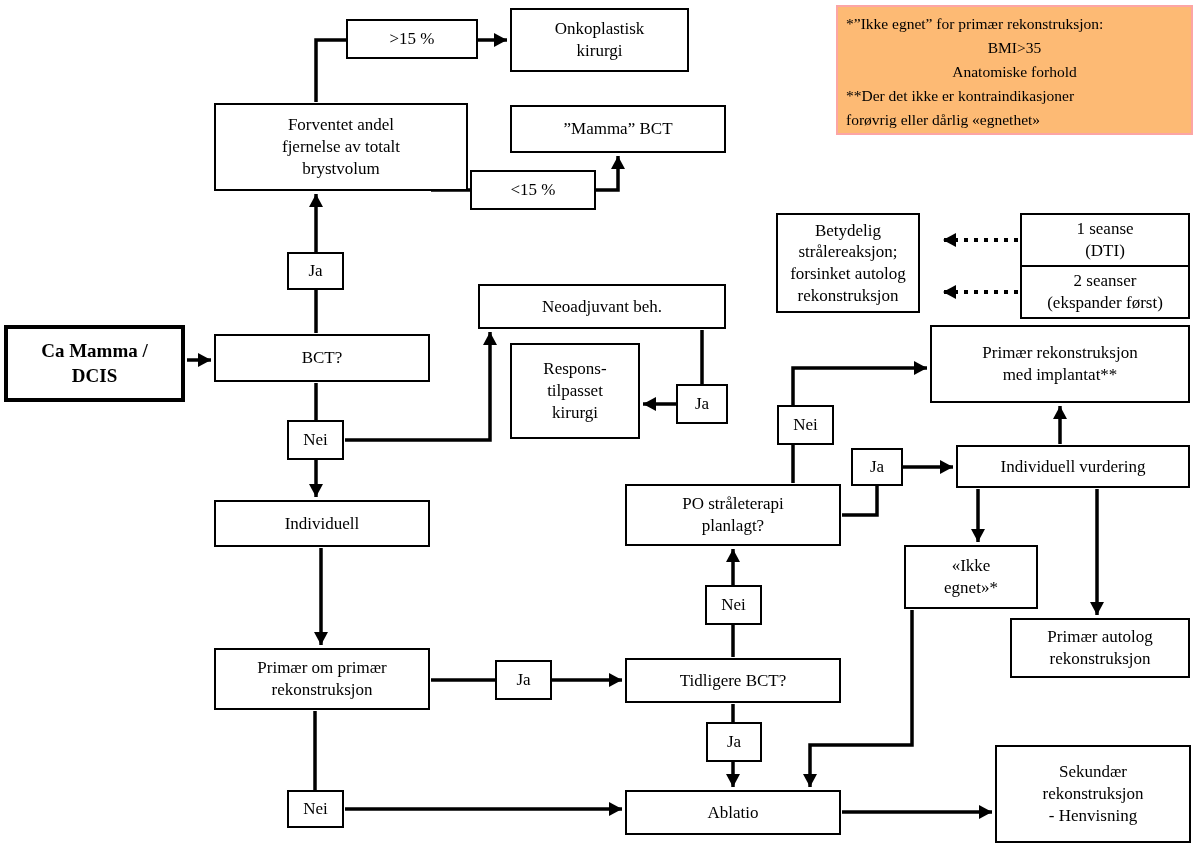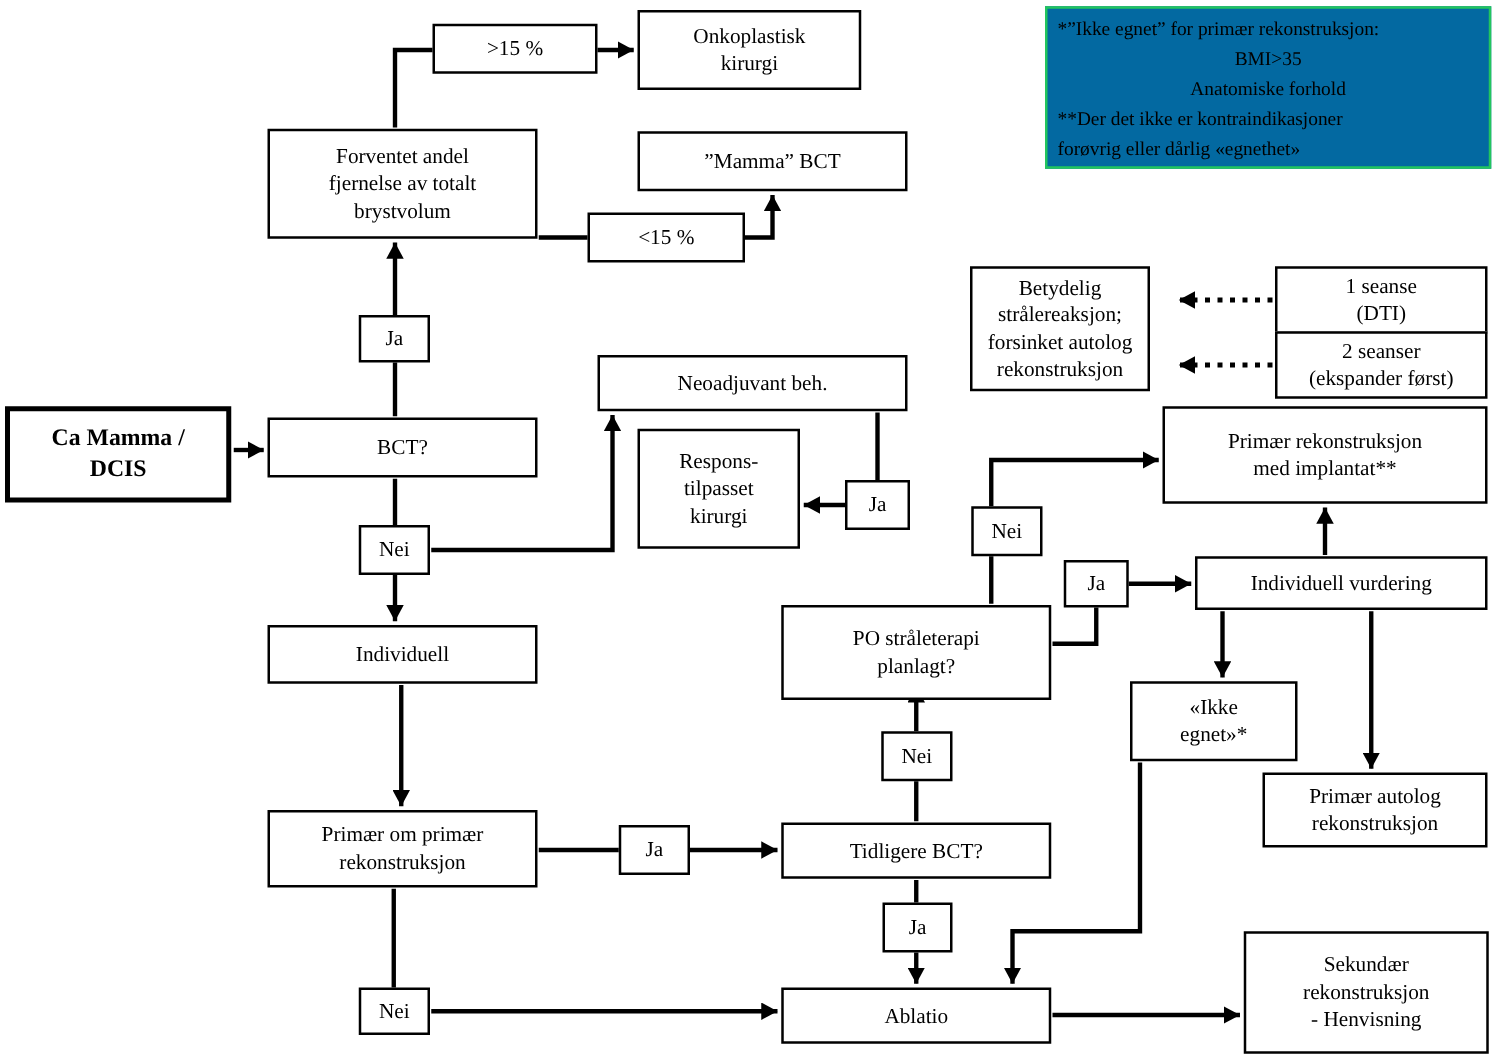"*”Ikke egnet” for primær rekonstruksjon:" .note { background: #0369a1 -> #fdba74; border: 2px solid #22c55e -> 2px solid #fca5a5 }
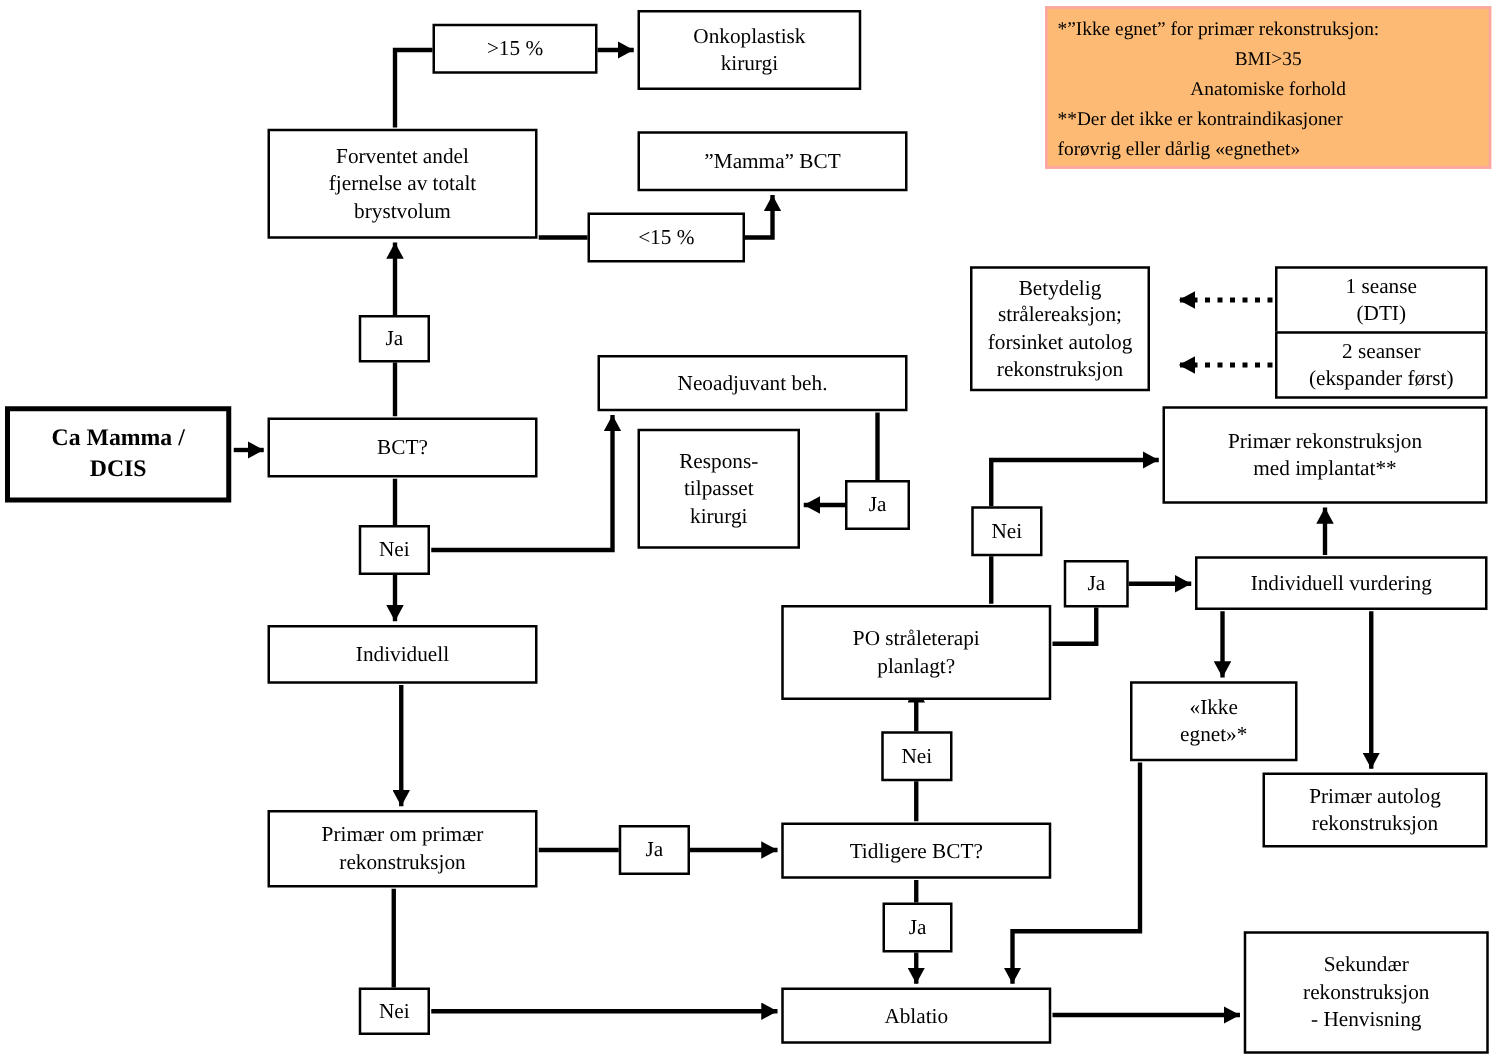"Forventet andel" div.node { width: 216px -> 254px }
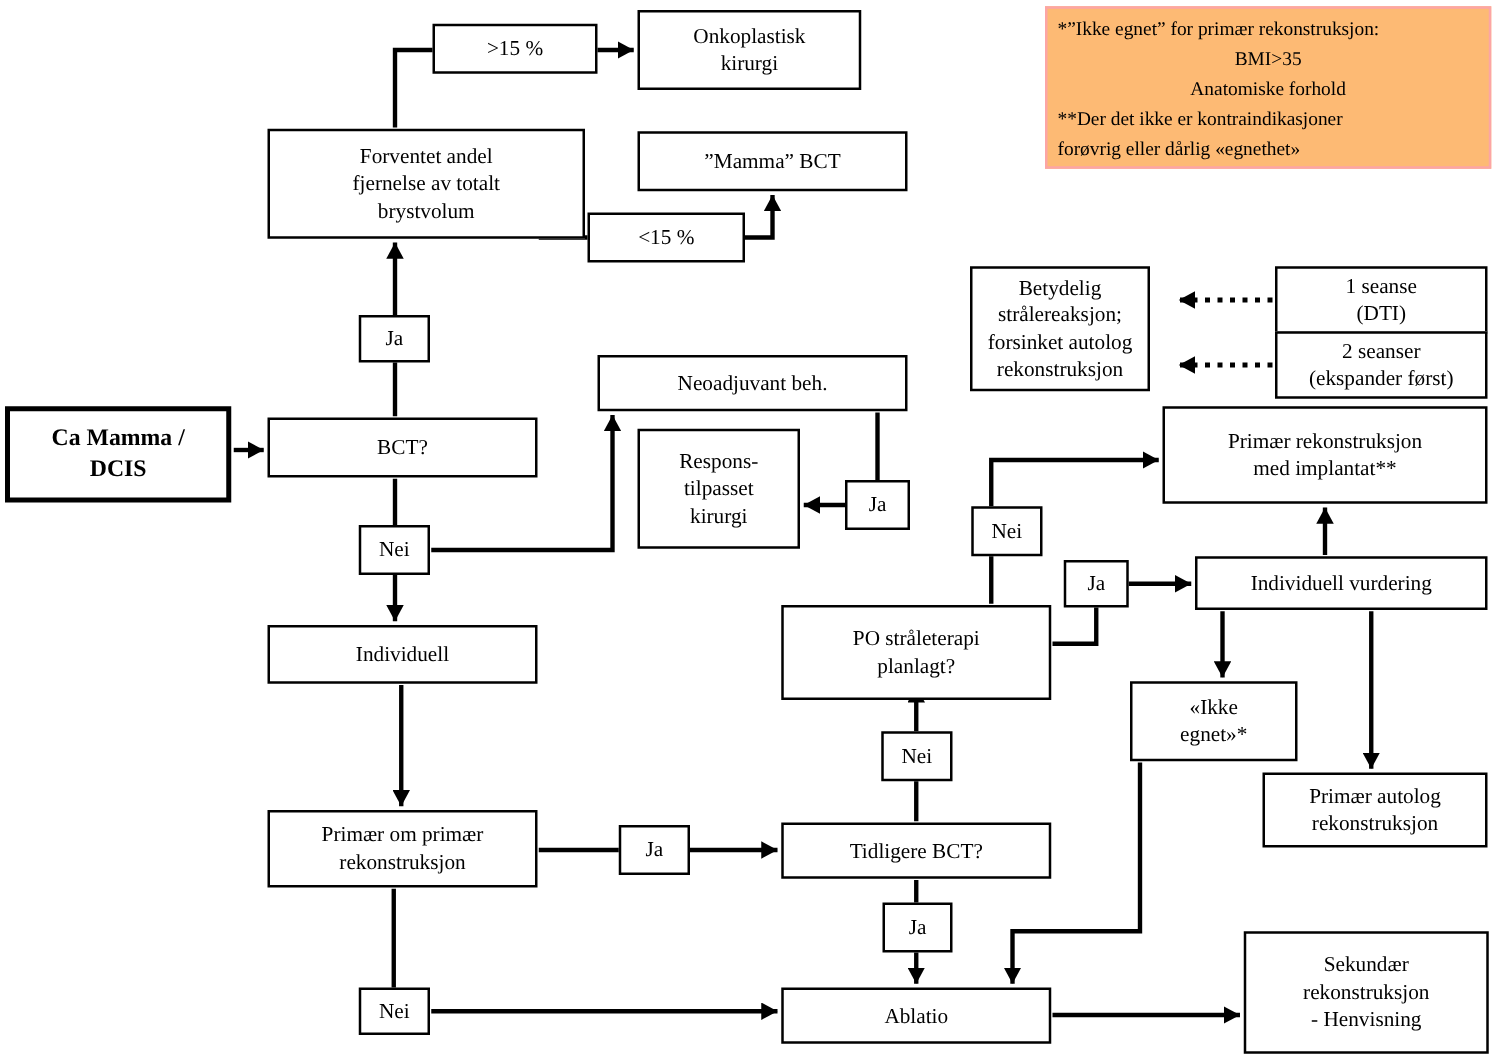"PO stråleterapi" div.node { height: 76px -> 62px }
